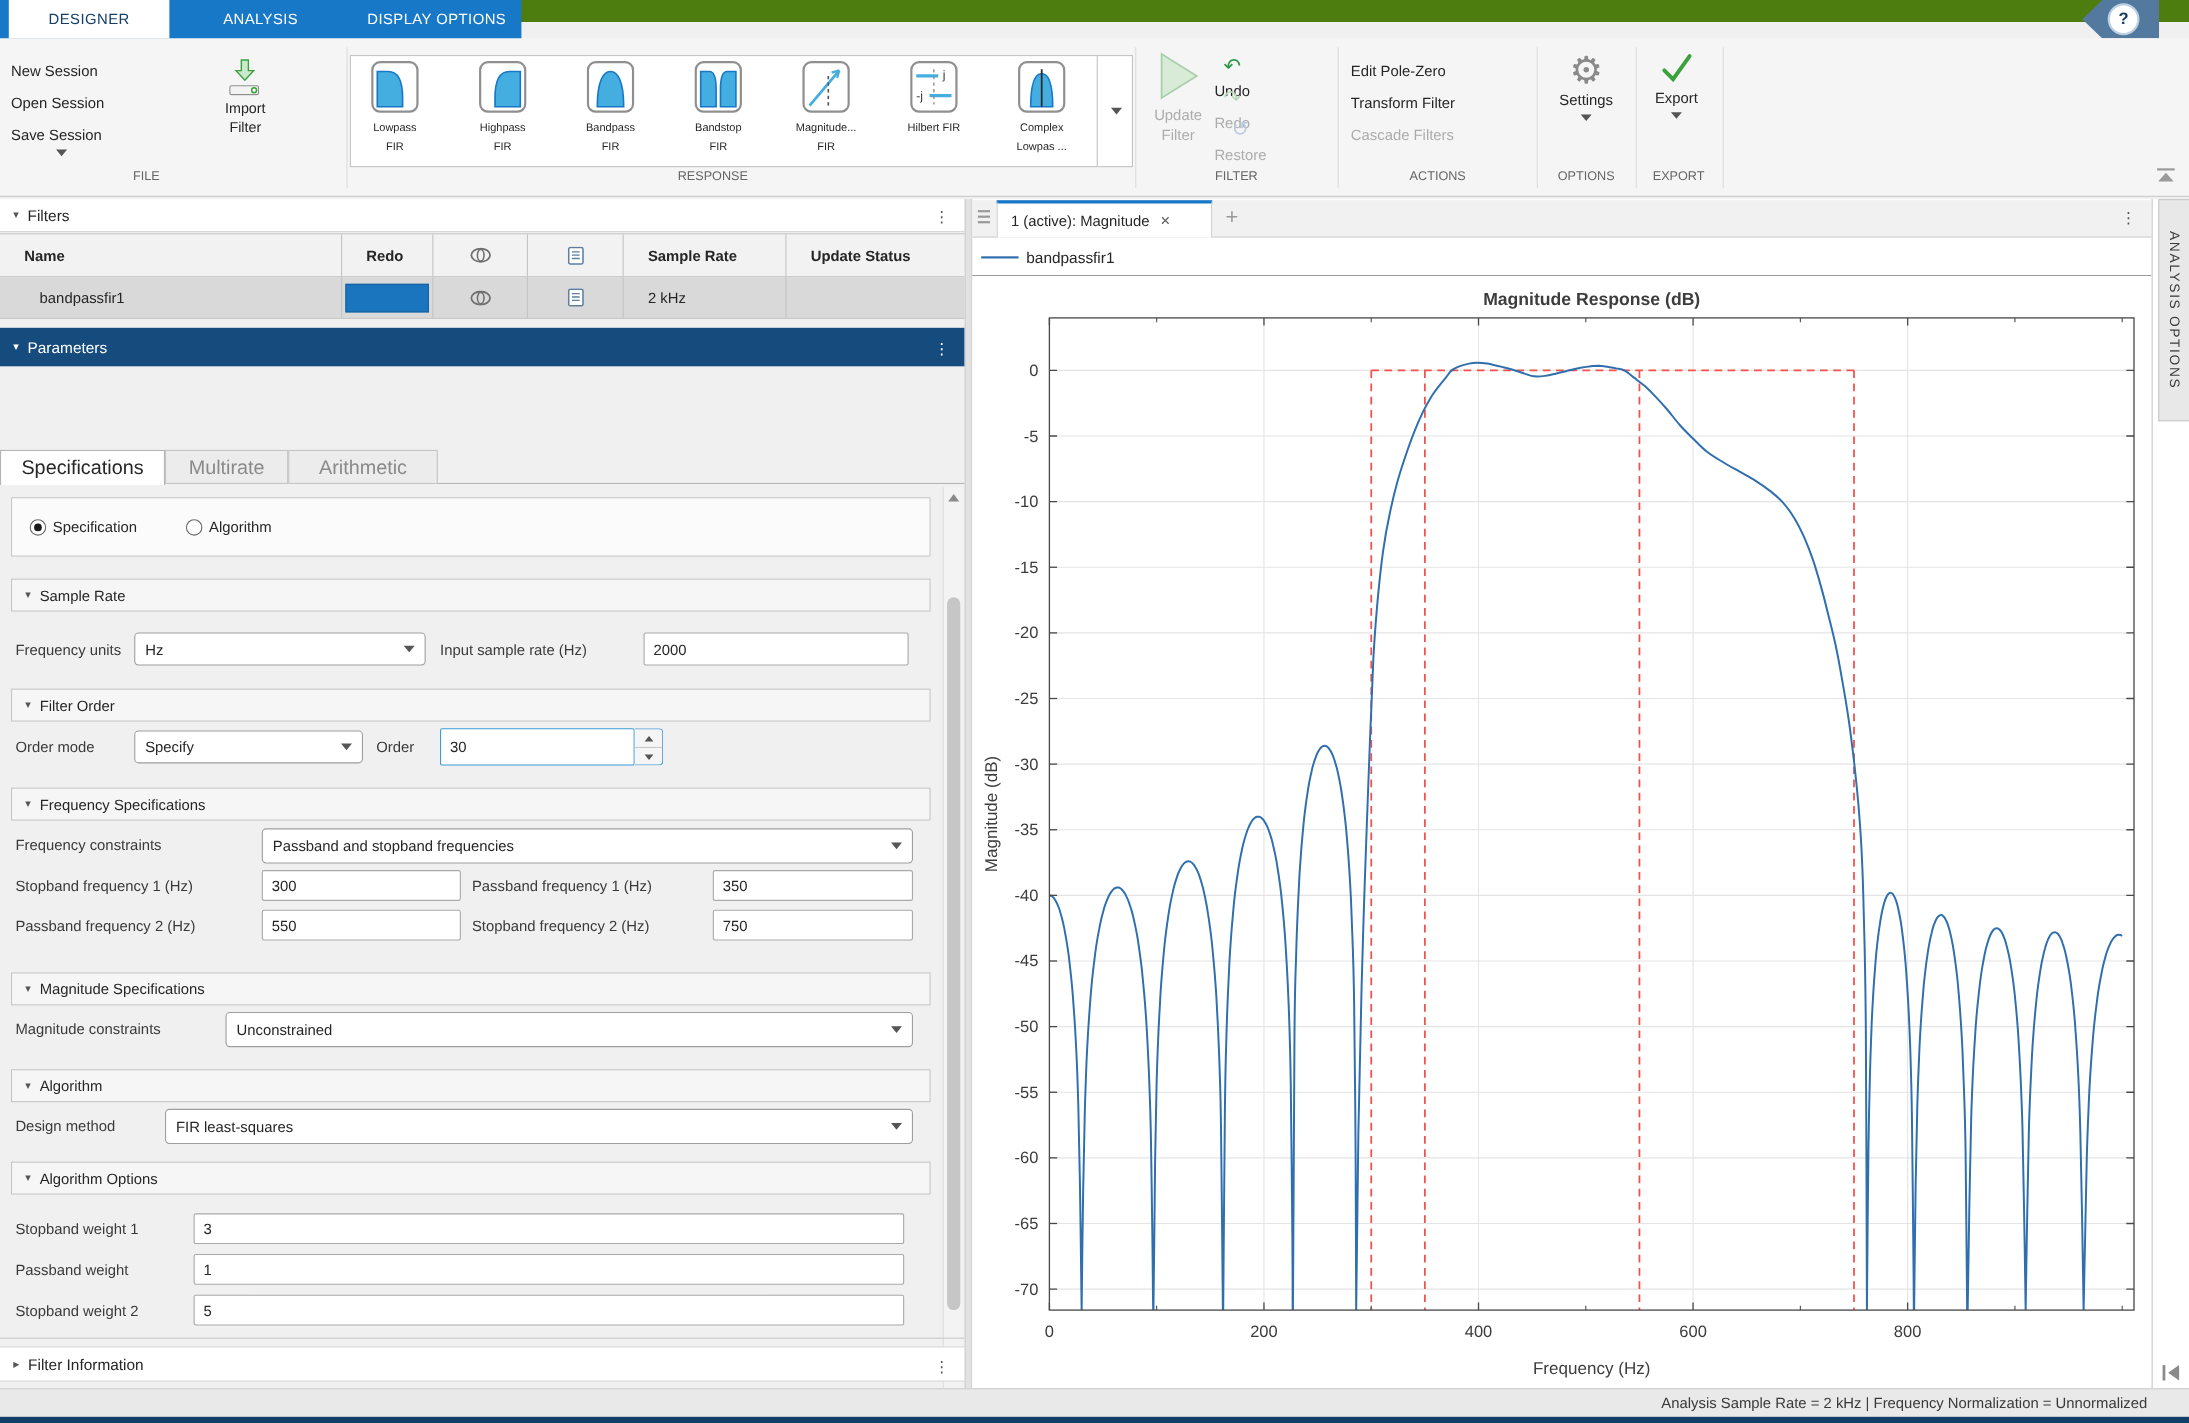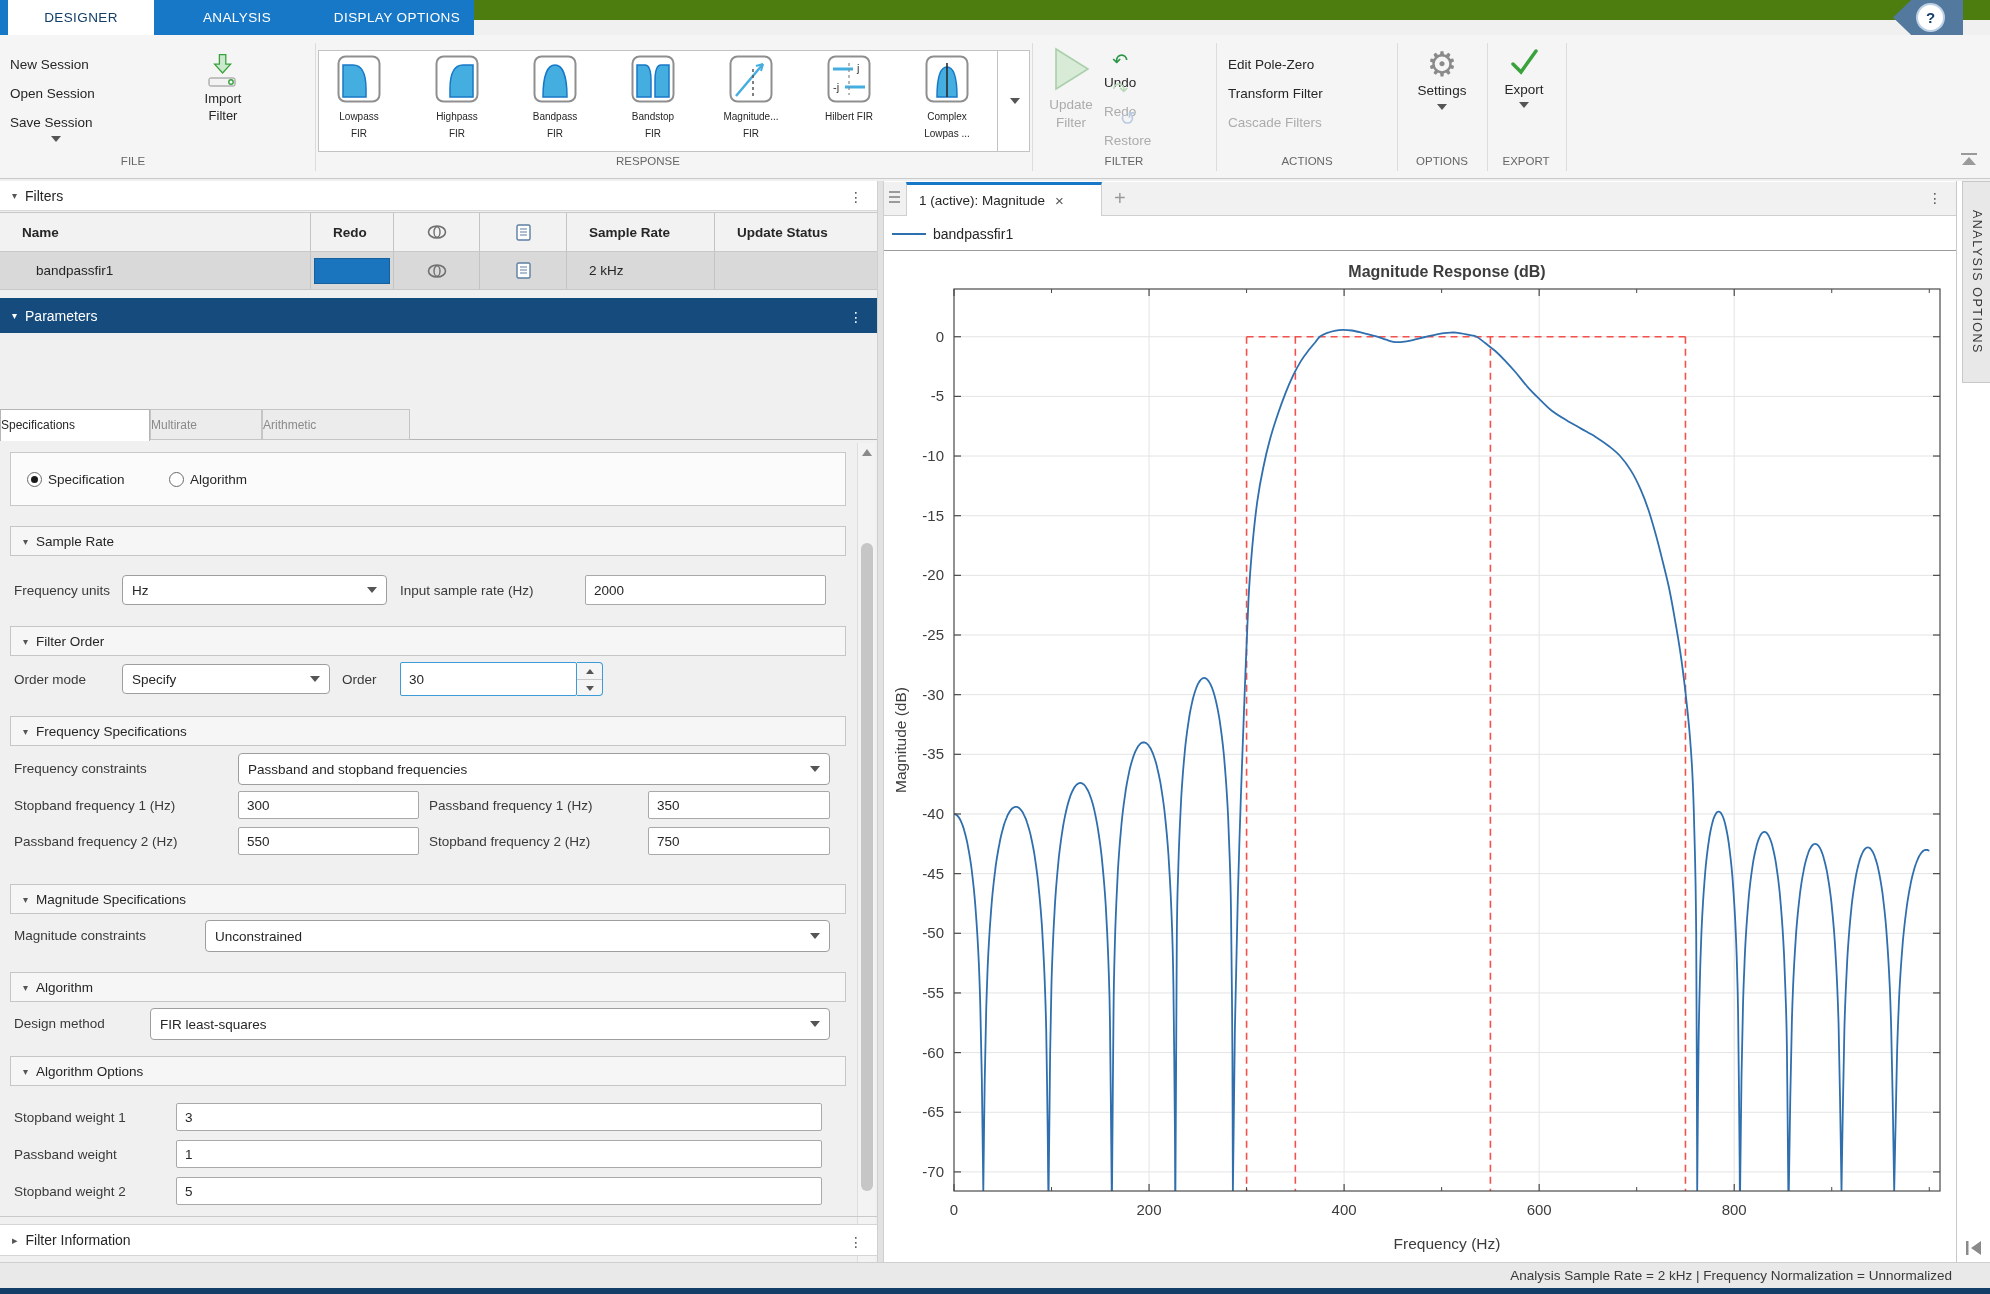"Specifications" .ptab { font-size: 12px -> 18px; text-align: left -> center }
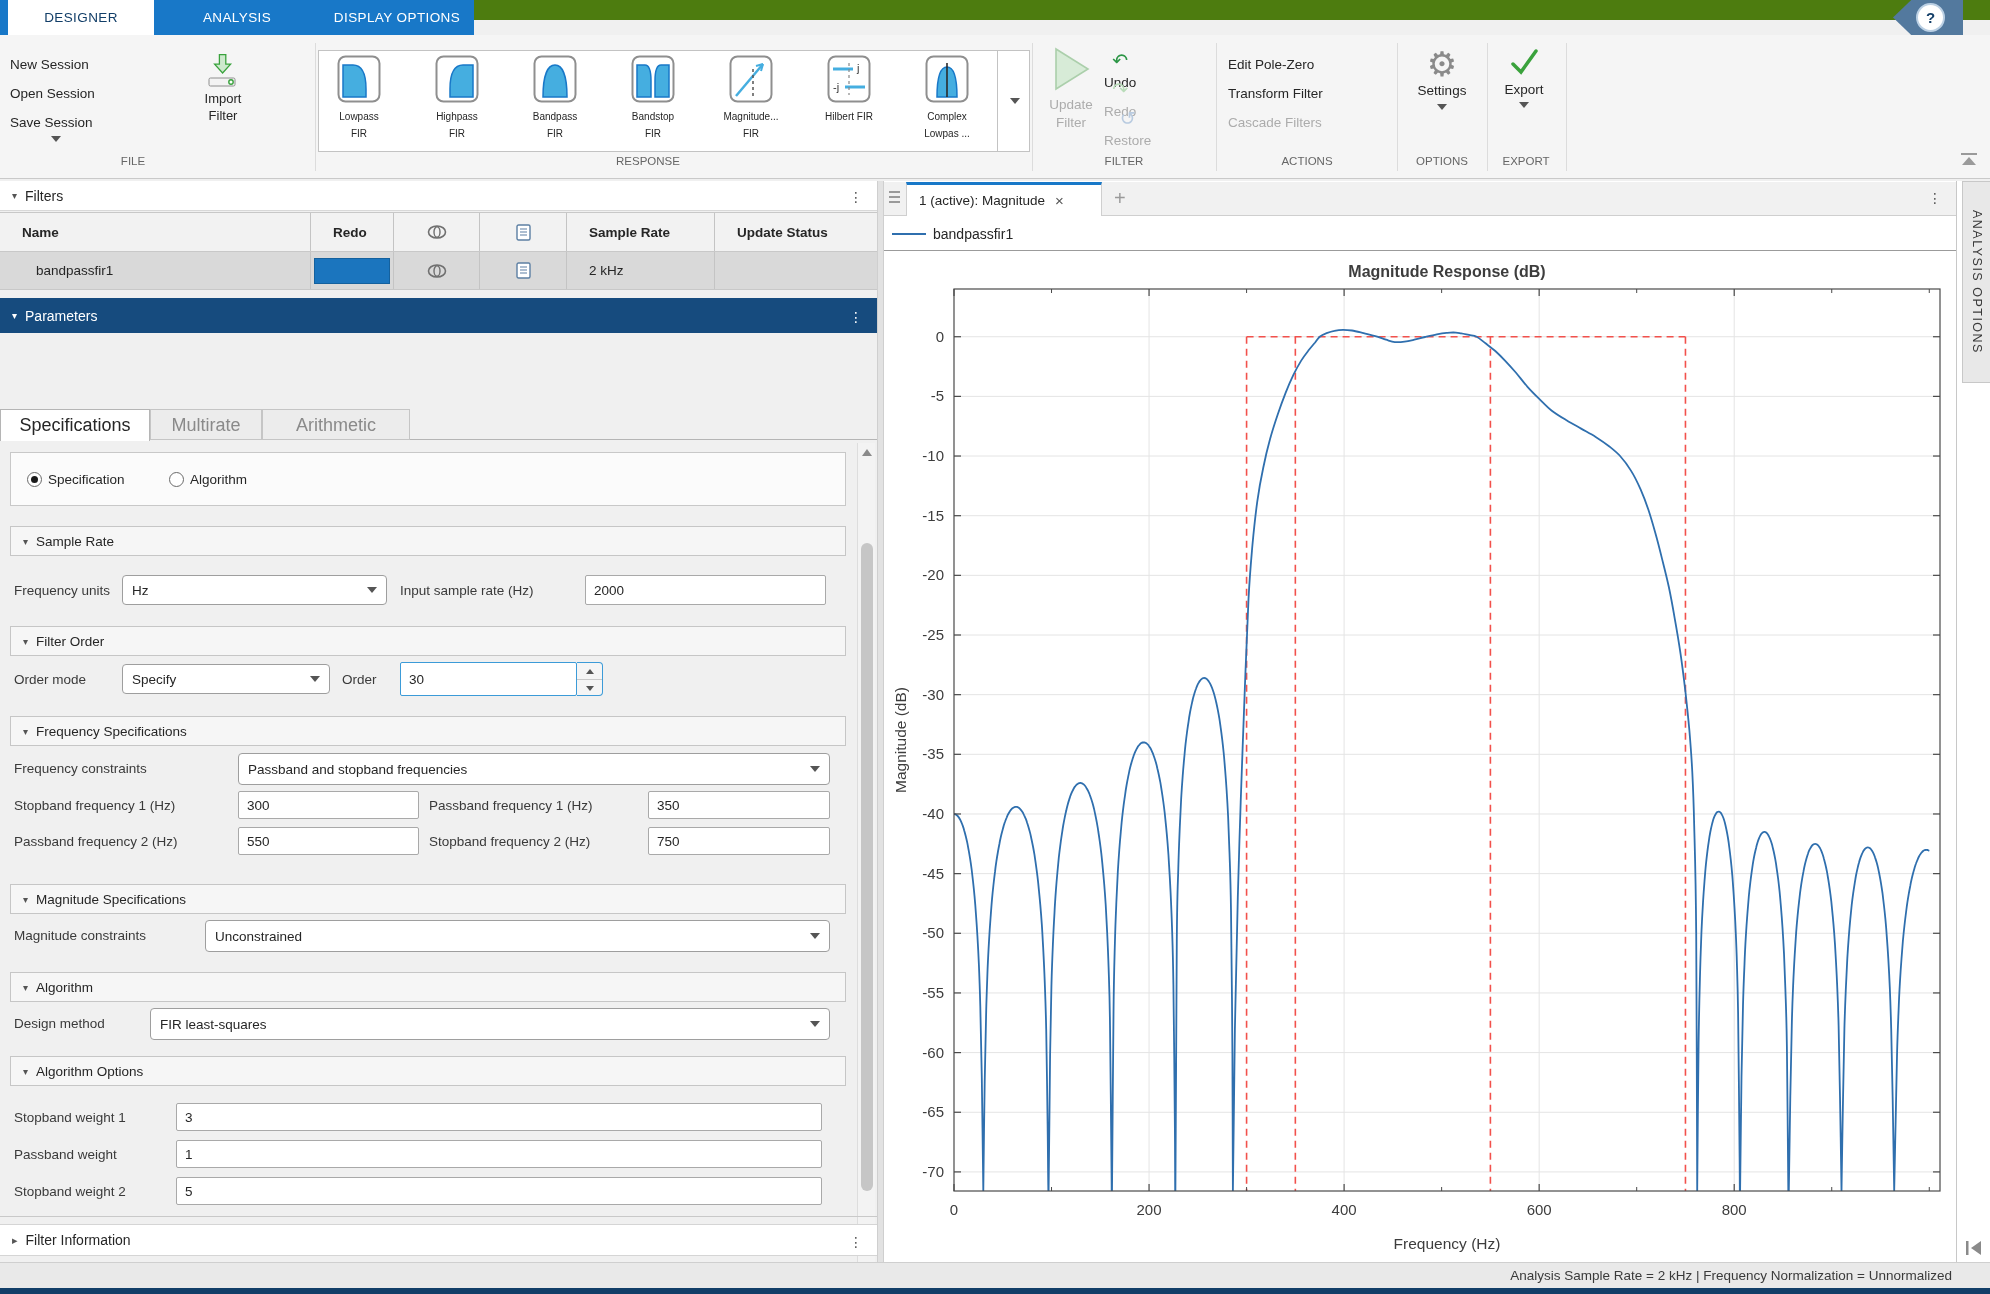"Arithmetic" div.ptab { width: 148px -> 136px }
